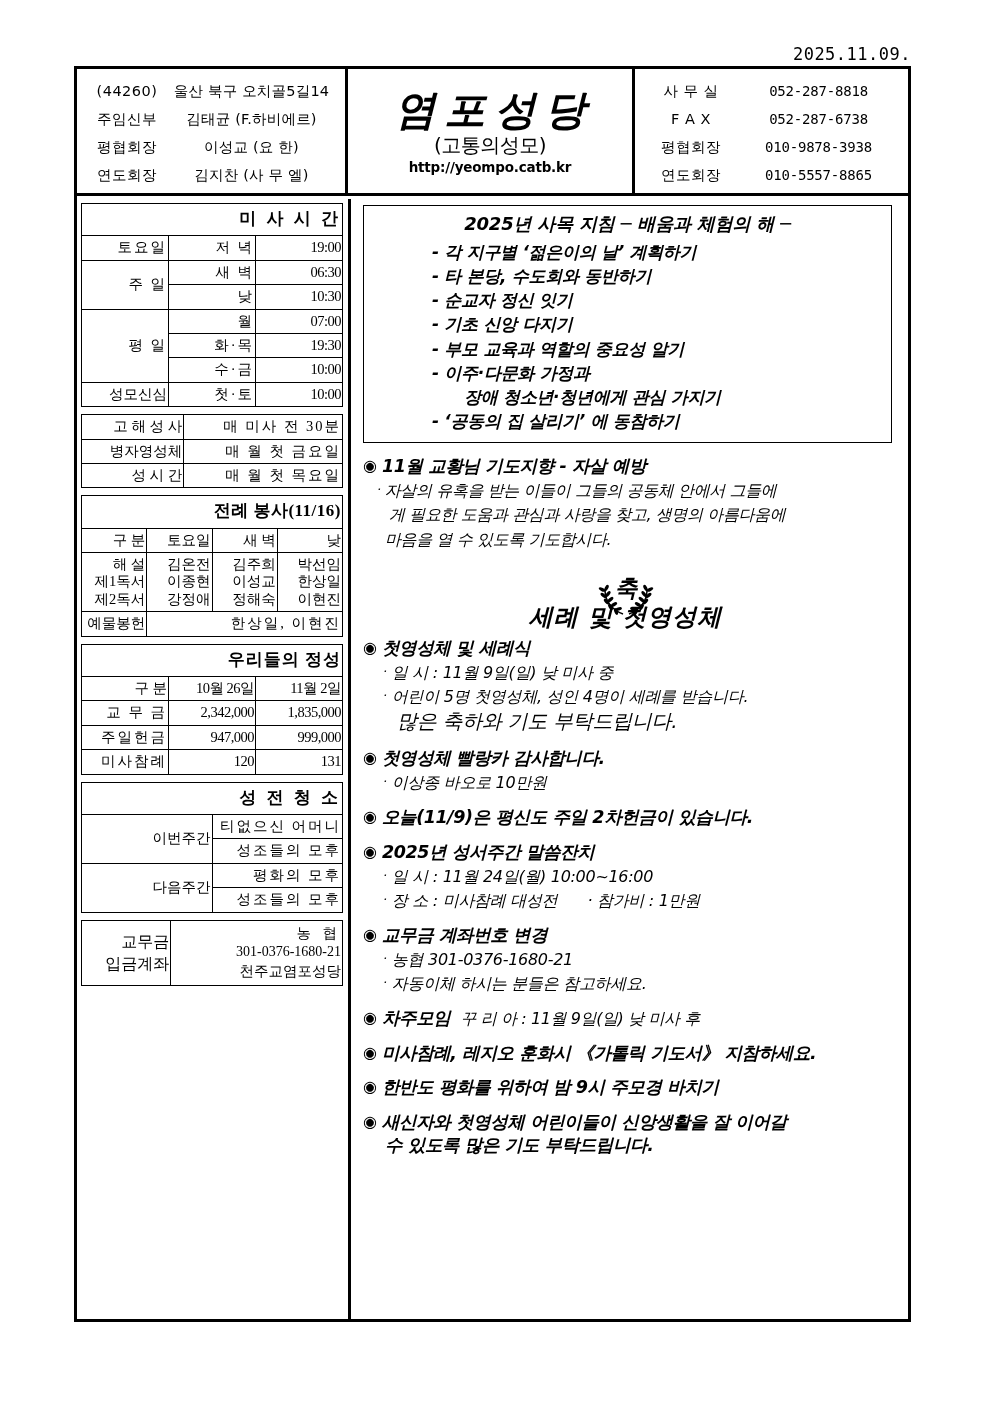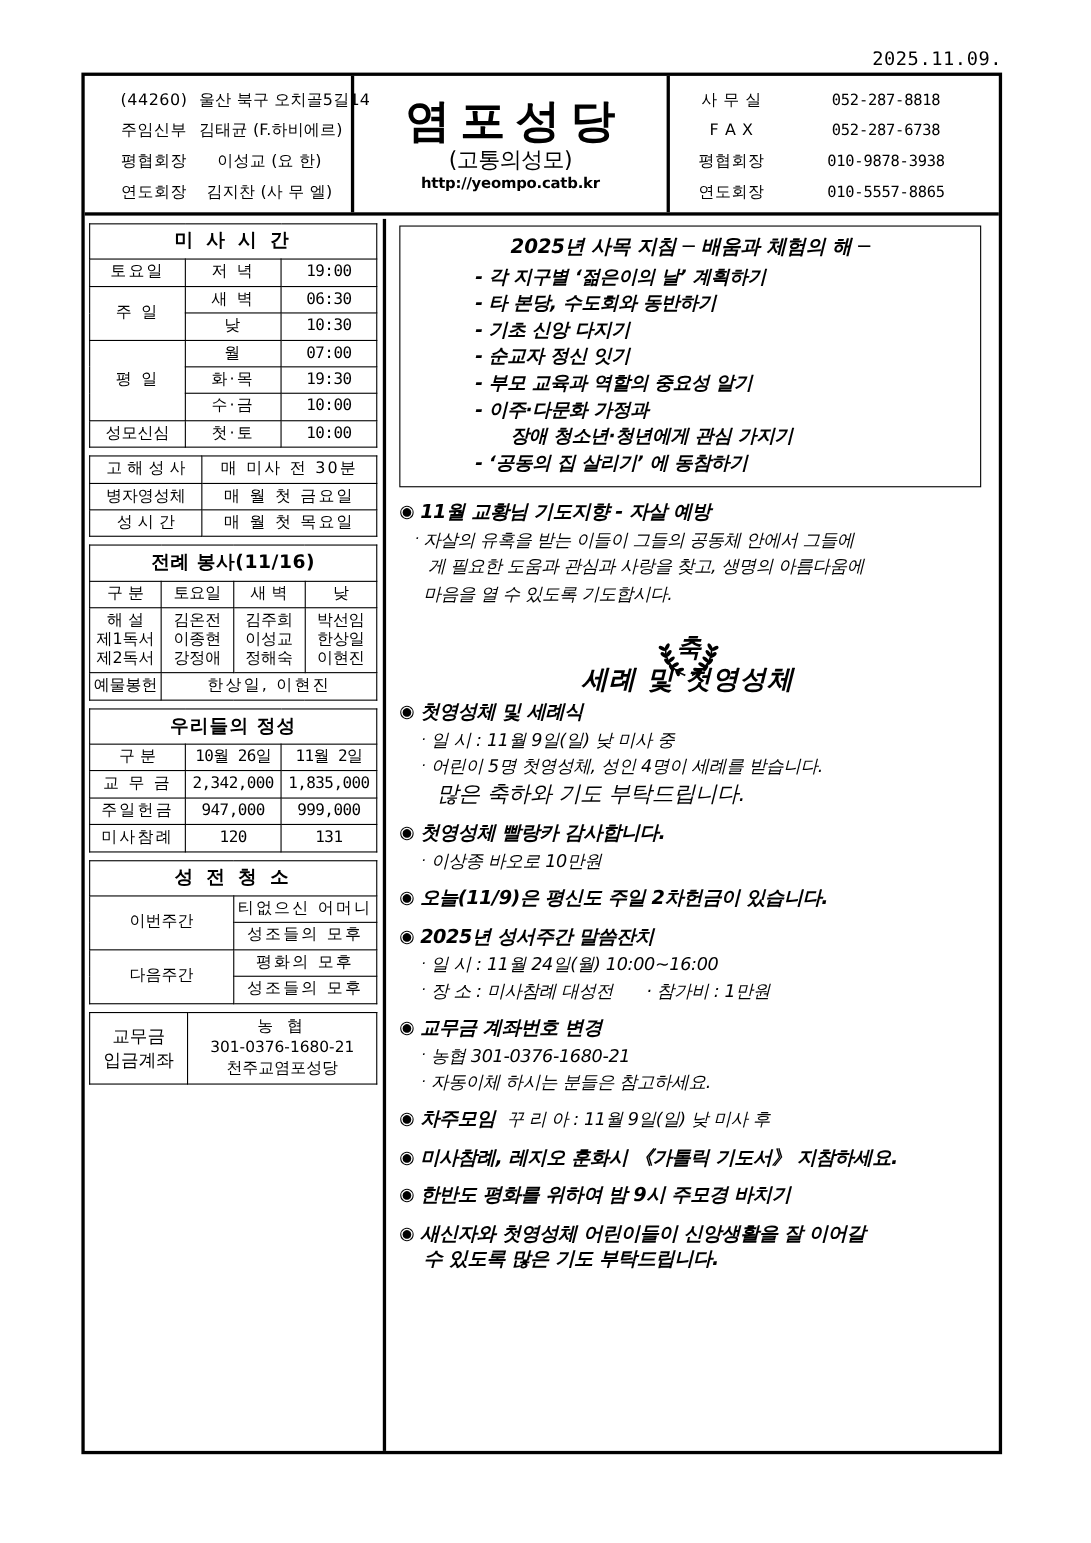"(44260)" .hdr-left { padding: 8px 10px 4px 22px -> 8px 10px 4px 9px; width: 245px -> 271px }
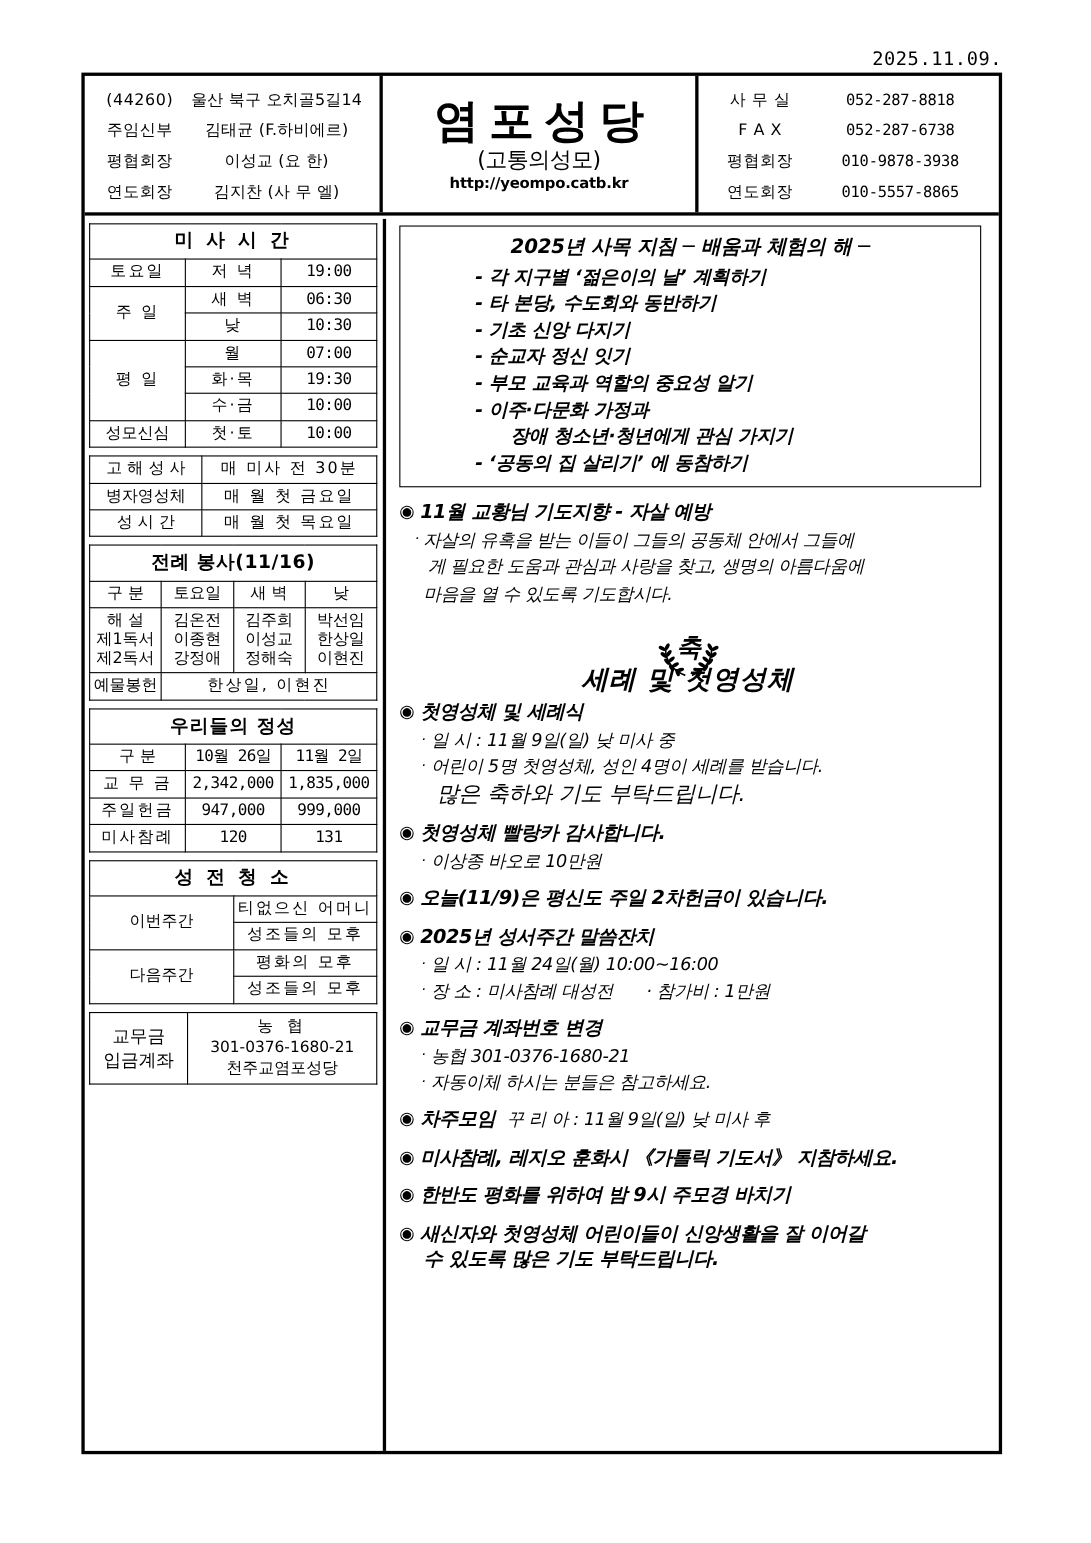"염포성당" .hdr-center .church-name { font-style: none -> italic }
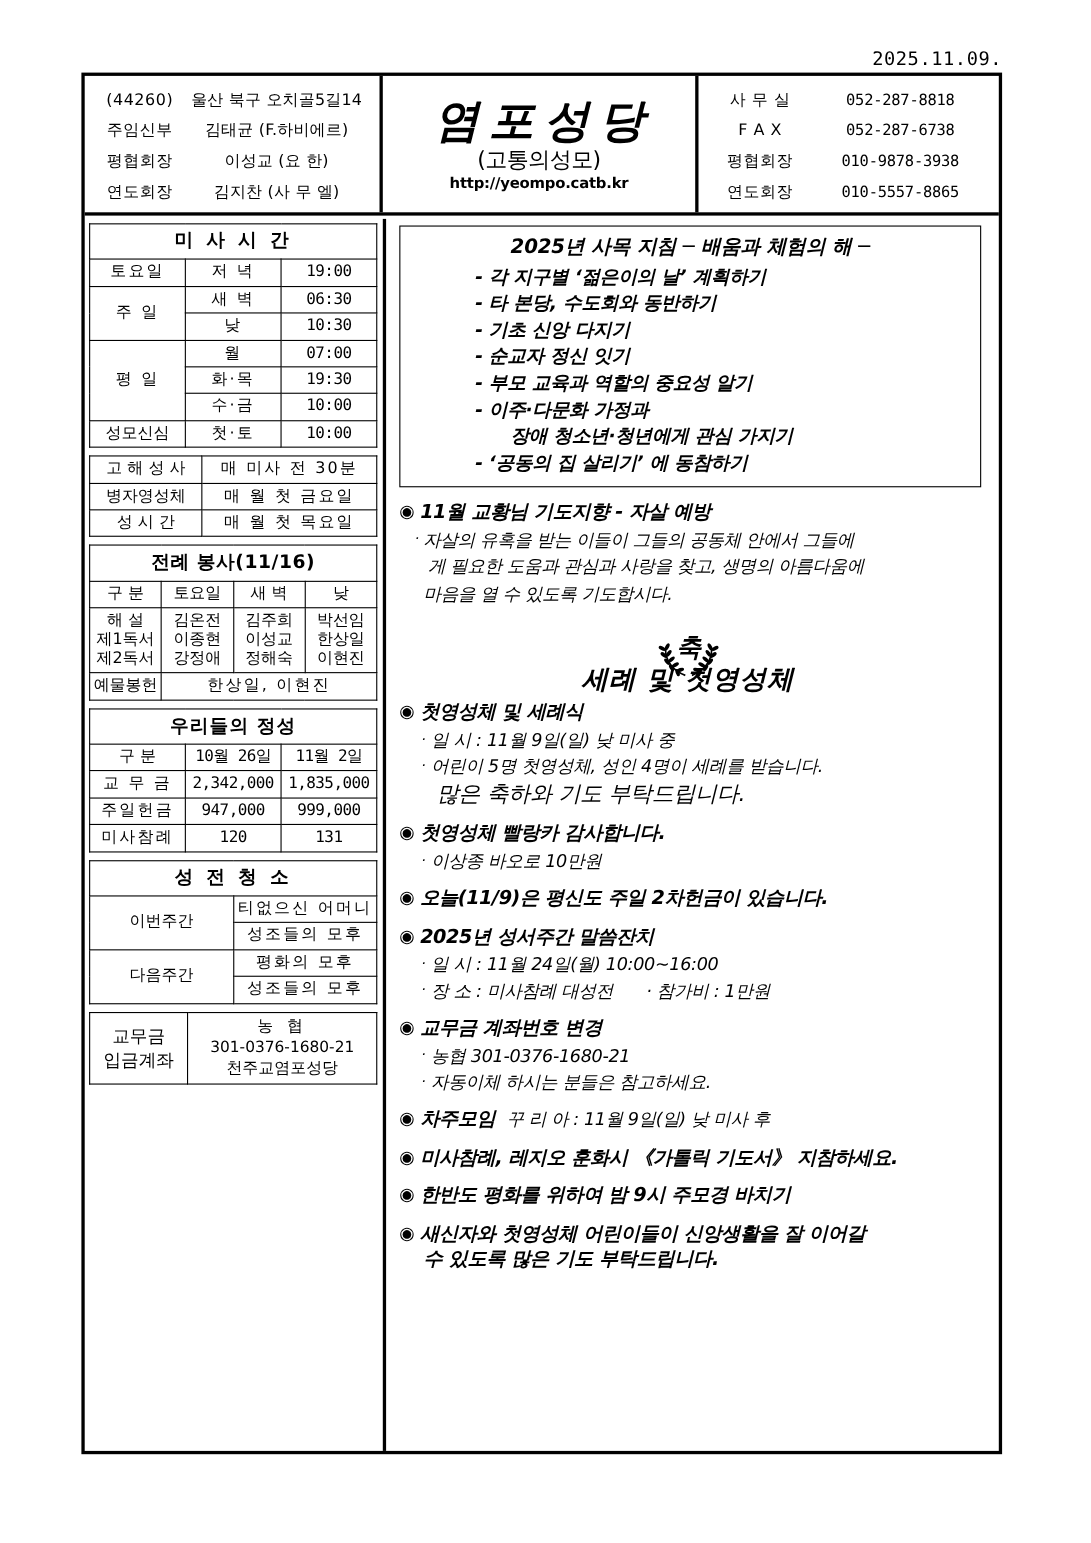"미 사 시 간" table.tbl td, table.tbl th { font-family: none -> Liberation Serif, serif; text-align: center -> right }
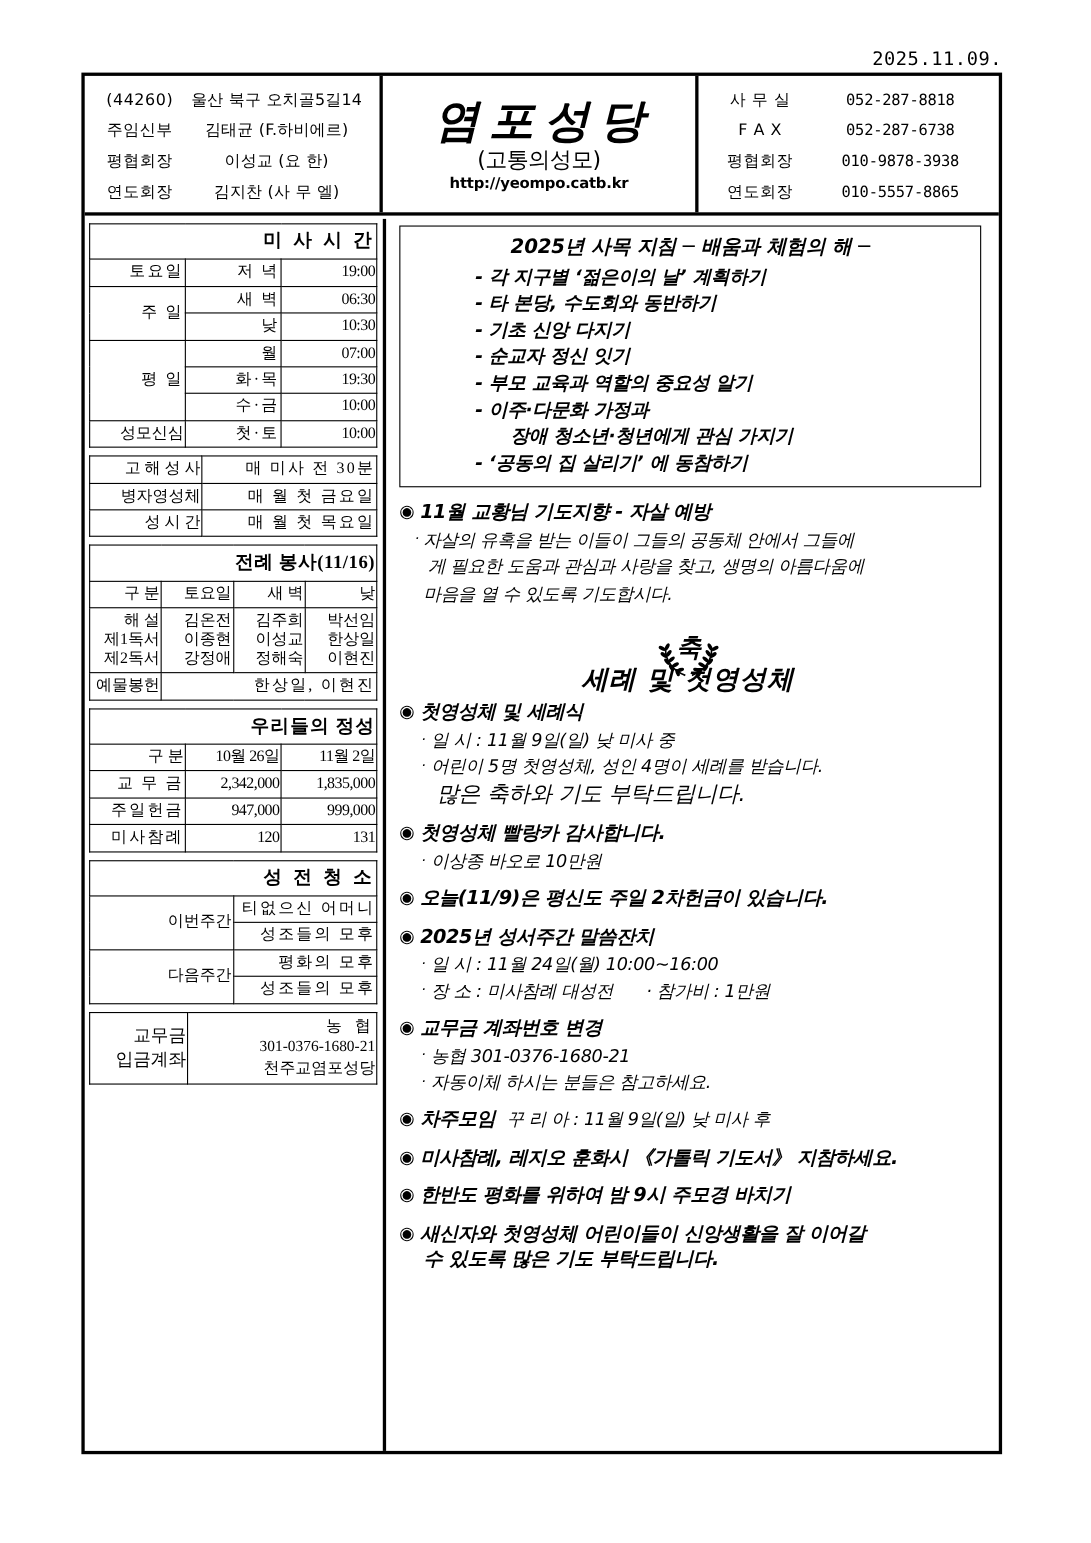"- 기초 신앙 다지기" div.gl-item { order: before "- 순교자 정신 잇기" -> after "- 순교자 정신 잇기" }
